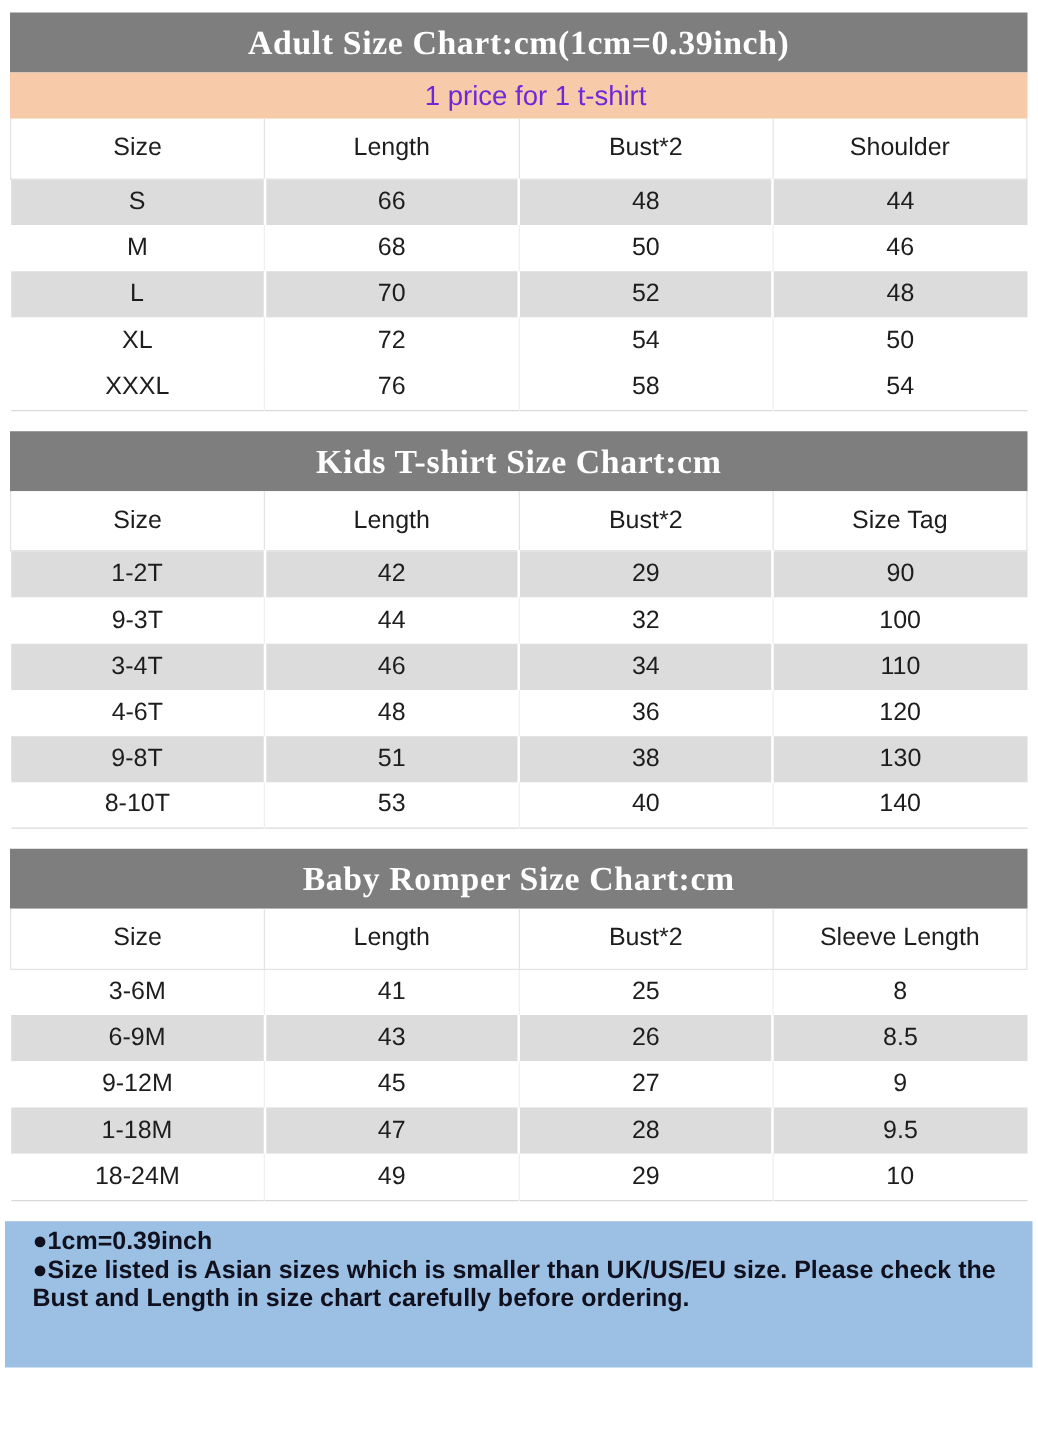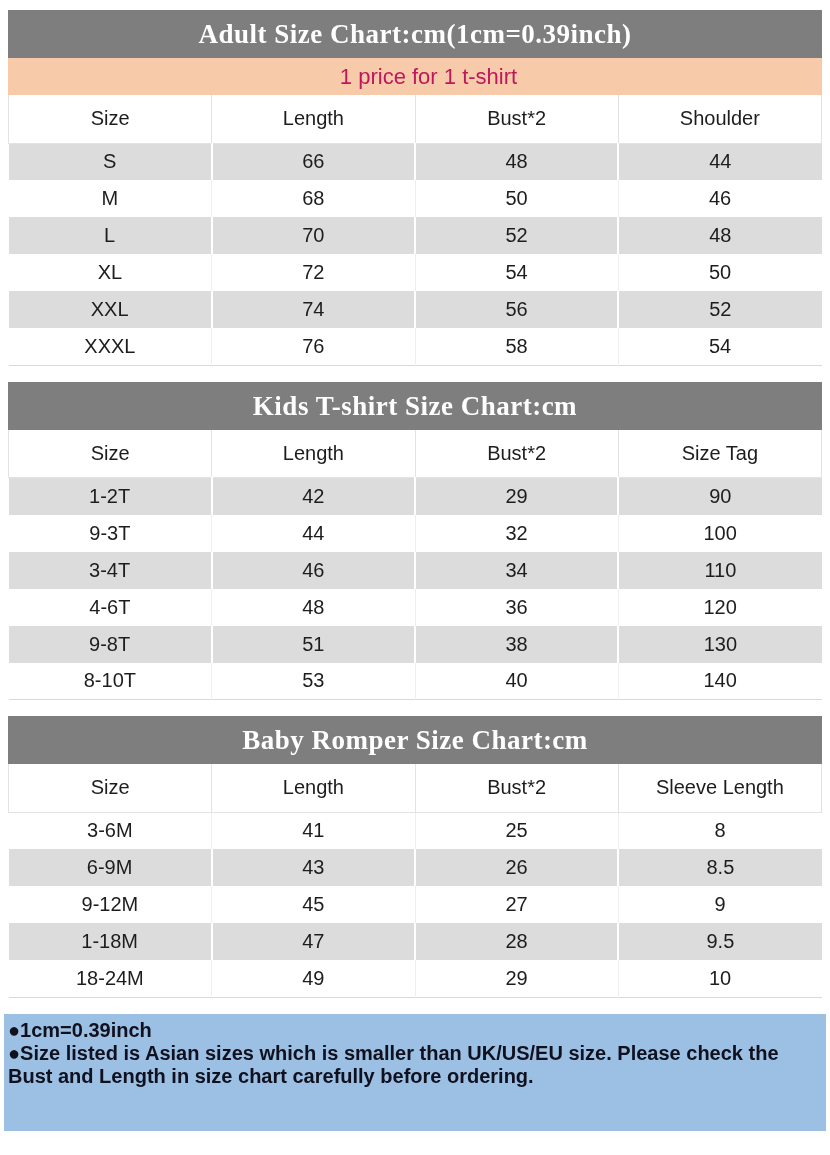"1 price for 1 t-shirt" .subtitle-band { color: #be185d -> #6d28d9 }
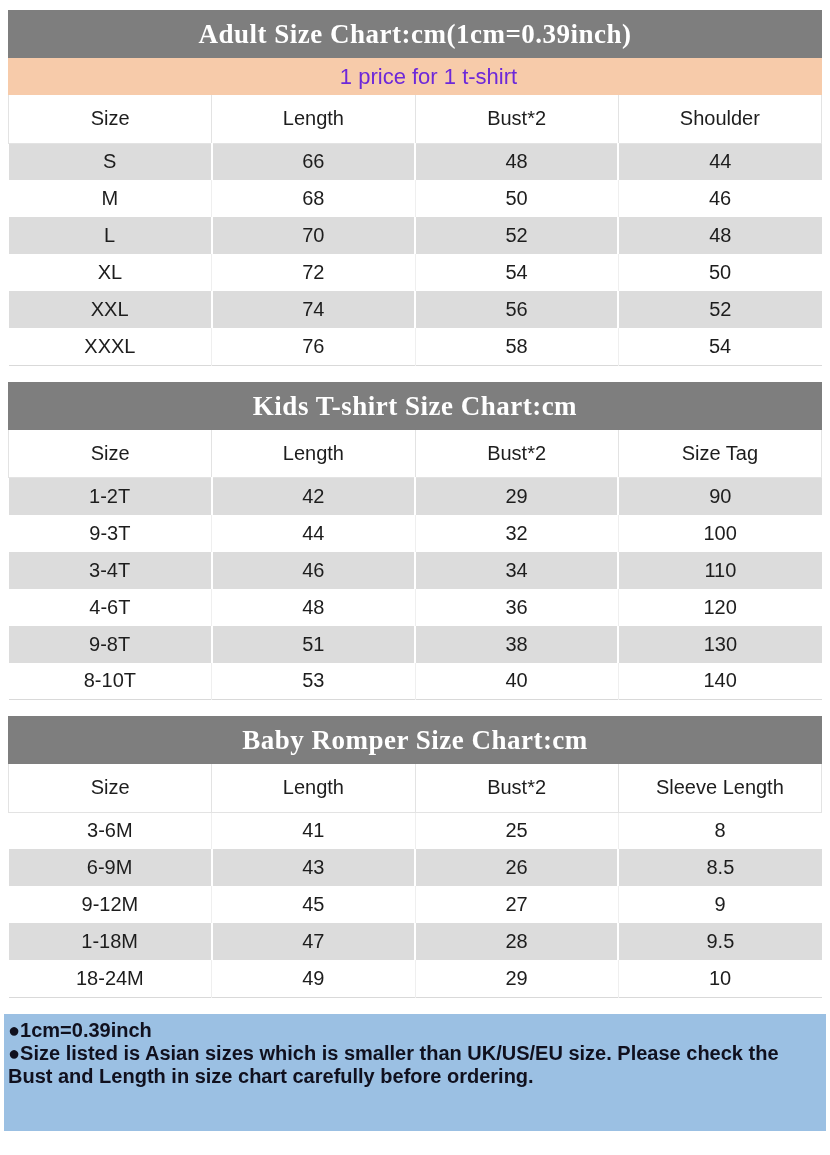"XXL" tr.gray { html: <tr> <td>XXL</td> <td>74</td> <td>56</td> <td>52</td> </tr> -> none }
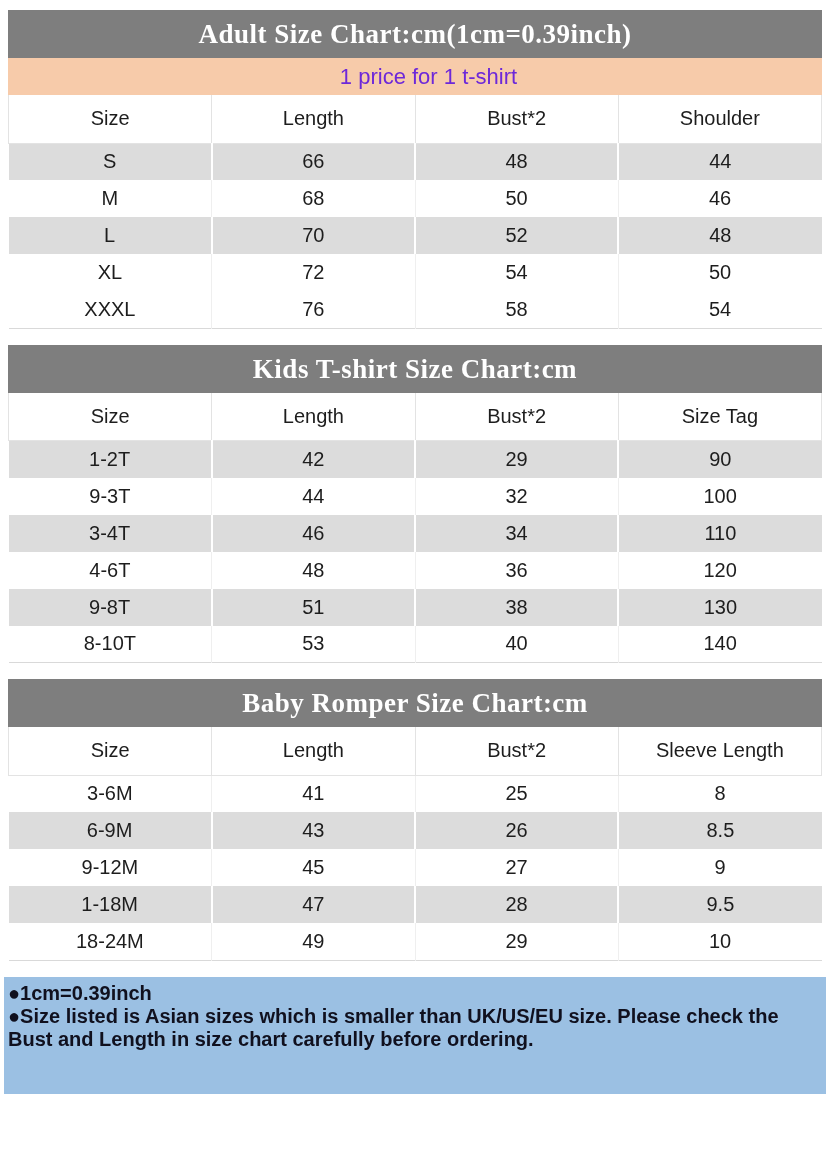"●1cm=0.39inch" .notes { padding: 5px 4px -> 5px 22px }
